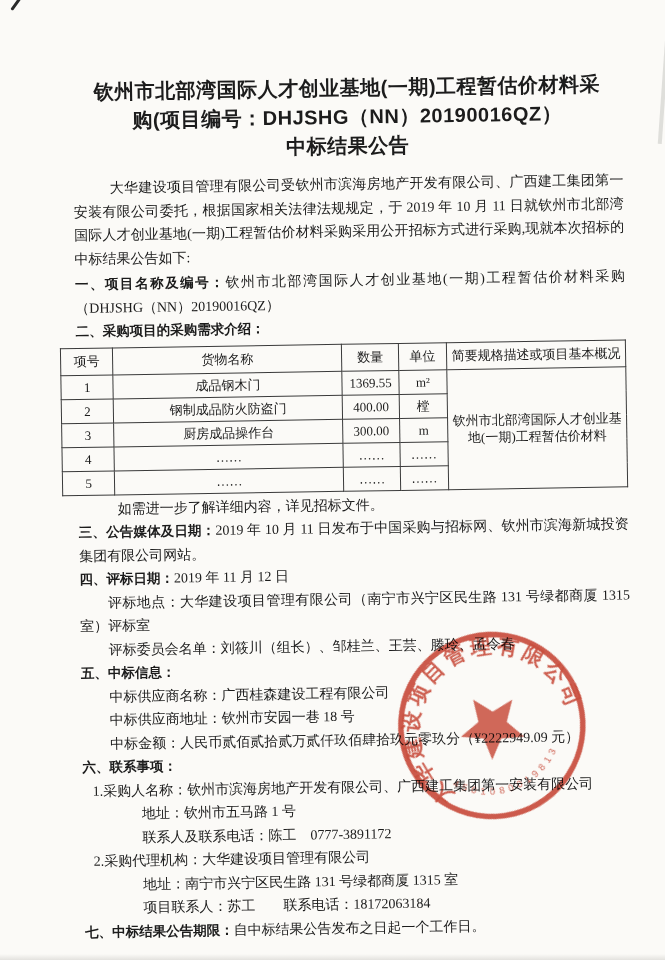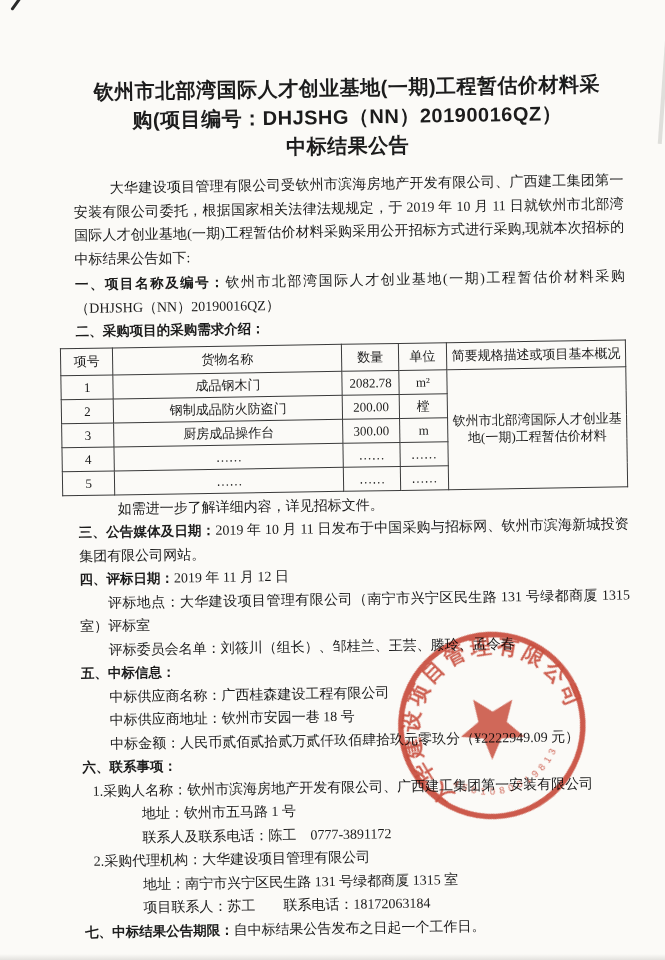"2082.78" td { text: 2082.78 -> 1369.55 }
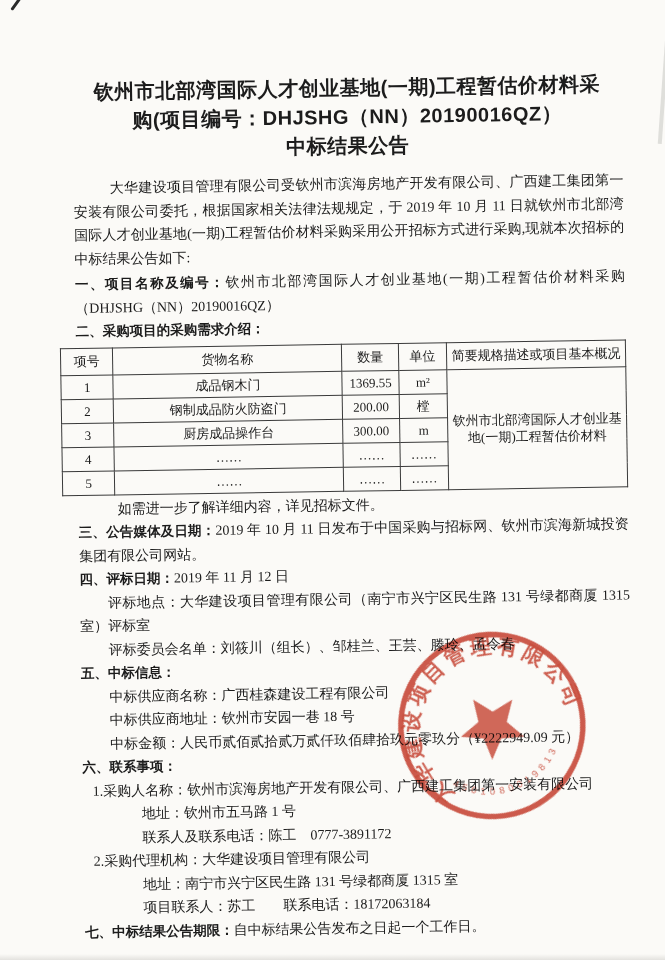"200.00" td { text: 200.00 -> 400.00 }
